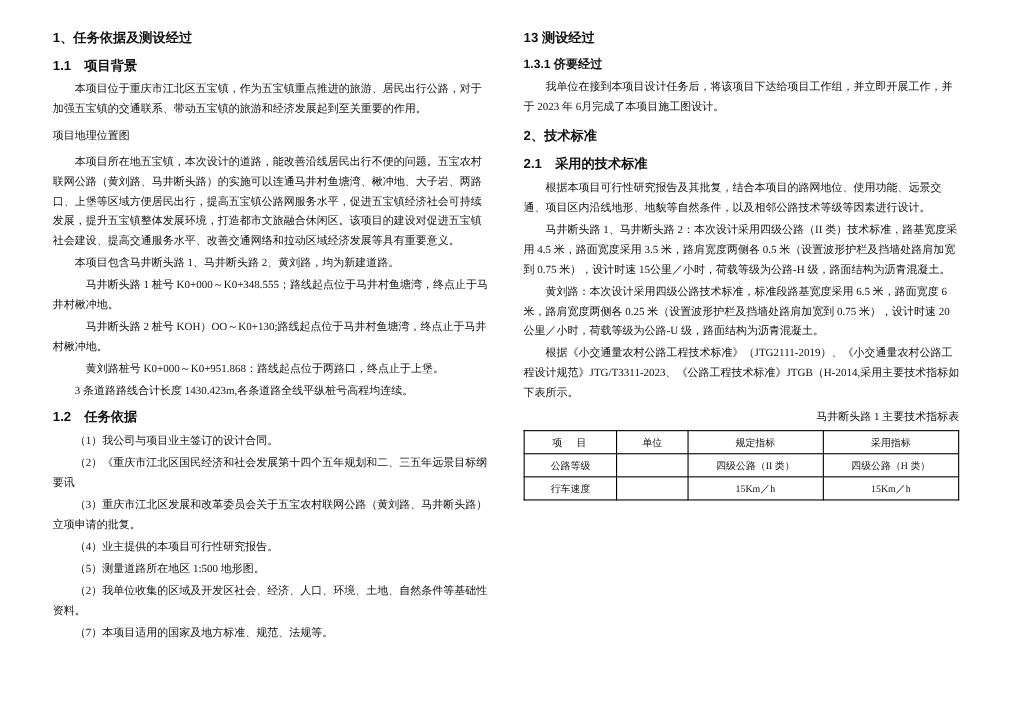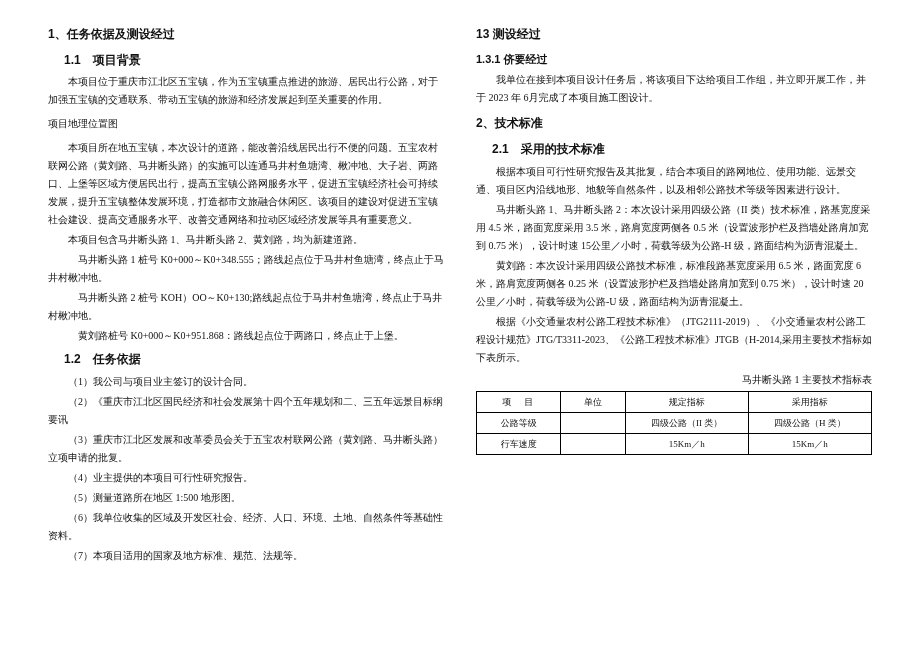"1.1 项目背景" .h2 { margin: 4px 16px 2px -> 4px 0 2px }
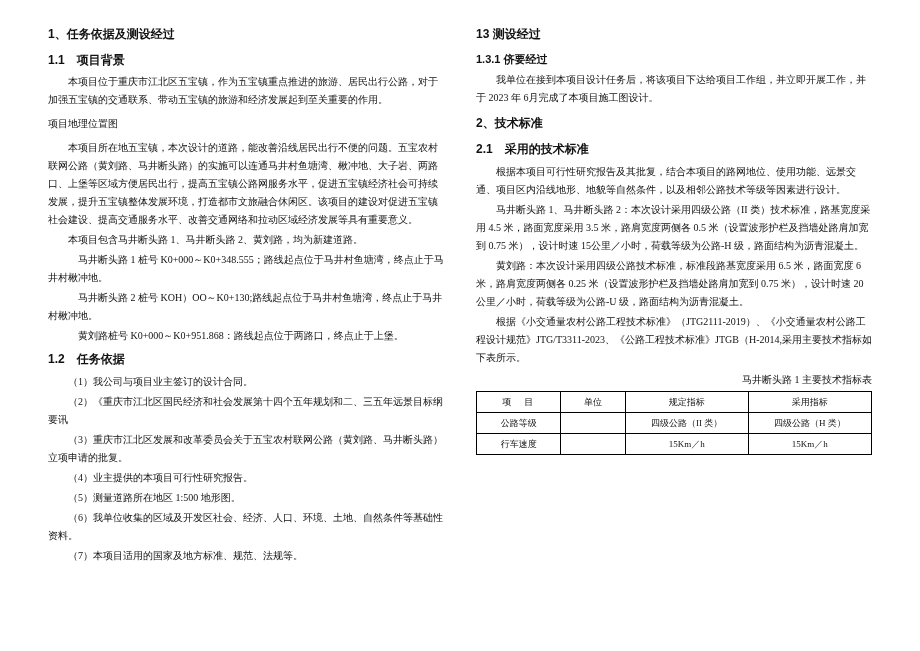"3 条道路路线合计长度 1430.423m,各条道路全线平纵桩号高程均连续。" p { html: none -> <p>3 条道路路线合计长度 1430.423m,各条道路全线平纵桩号高程均连续。</p> }
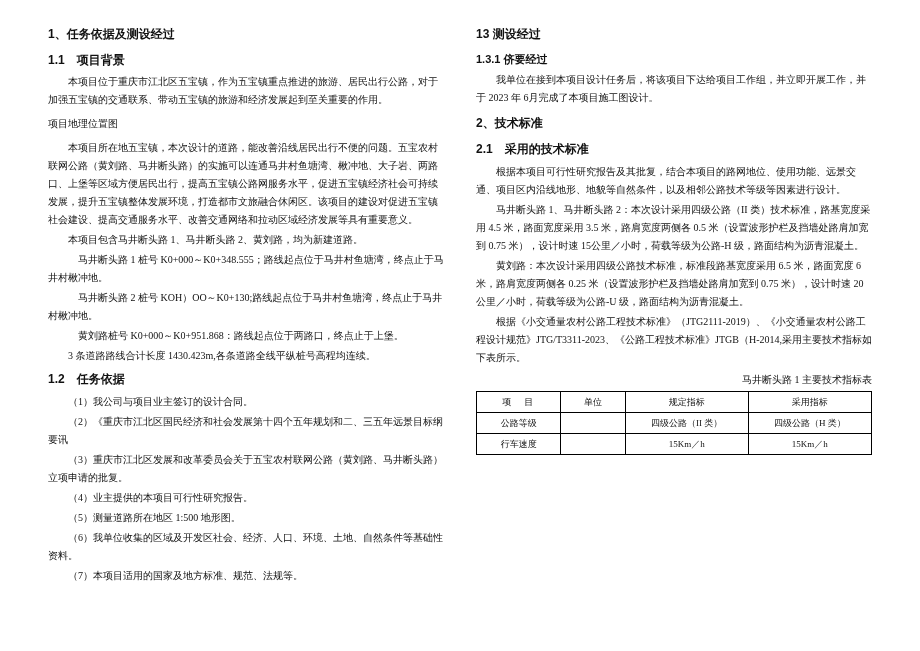"（6）我单位收集的区域及开发区社会、经济、人口、环境、土地、自然条件等基础性资料" p { text: 6 -> 2 }
